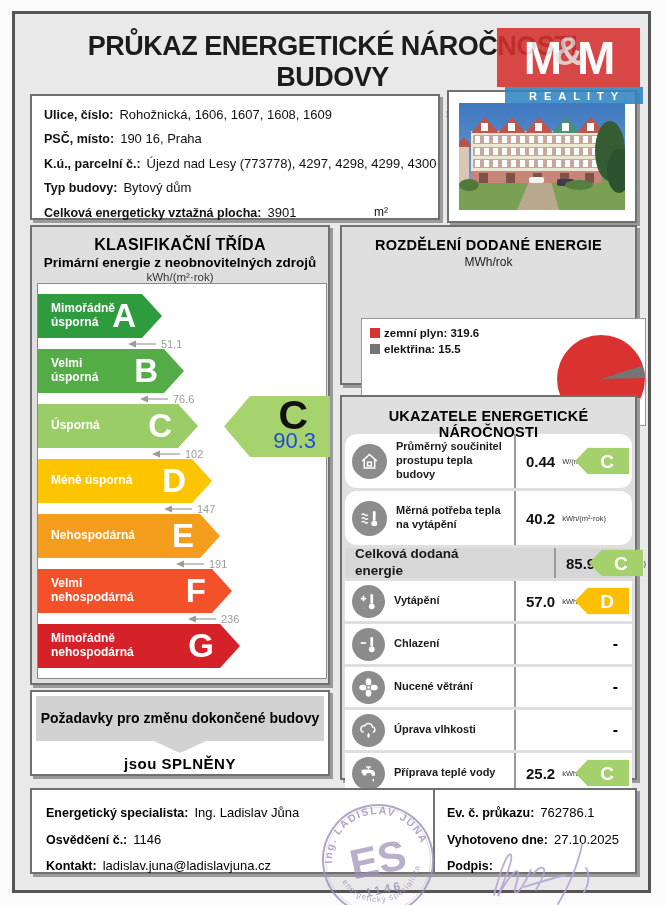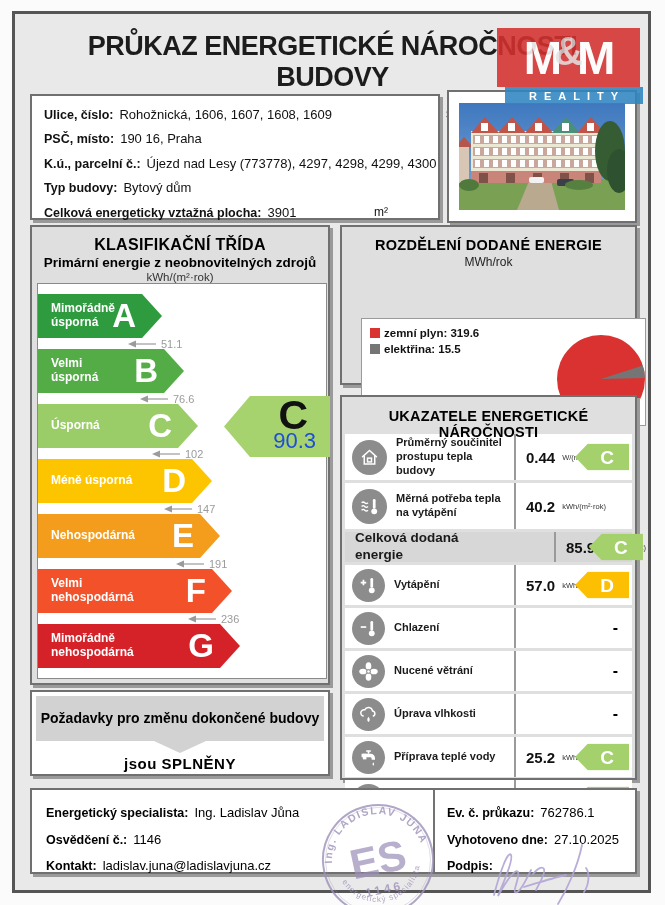"Průměrný součinitel prostupu tepla" .ind-row.tall { border-radius: none -> 12px; height: 46px -> 54px }
